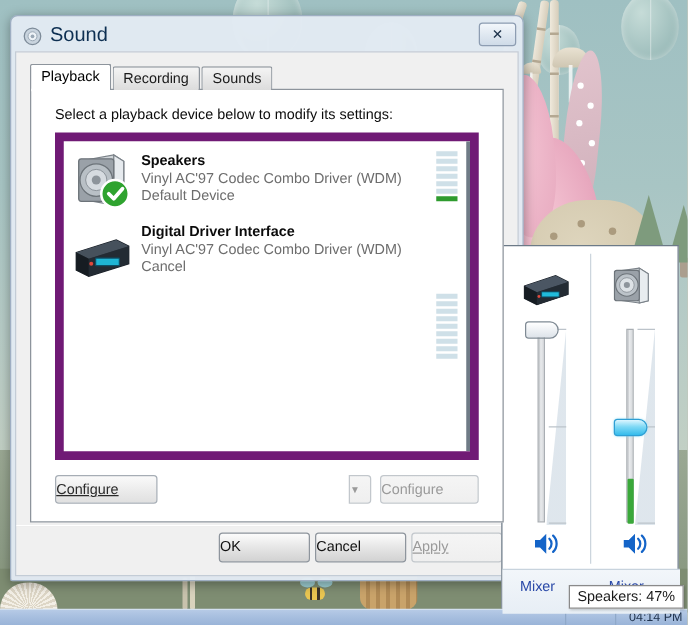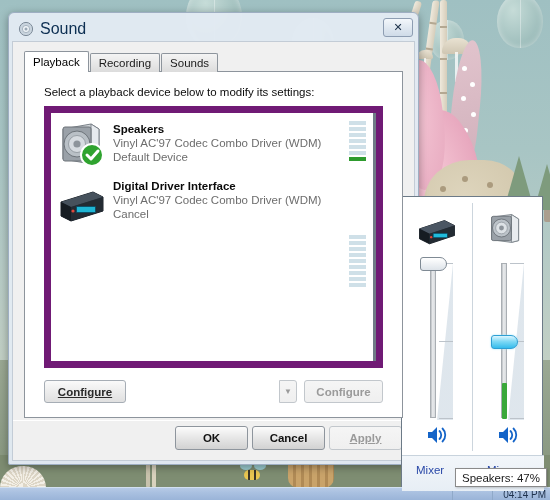"Configure" .btn { font-weight: bold -> none; justify-content: center -> flex-start }
